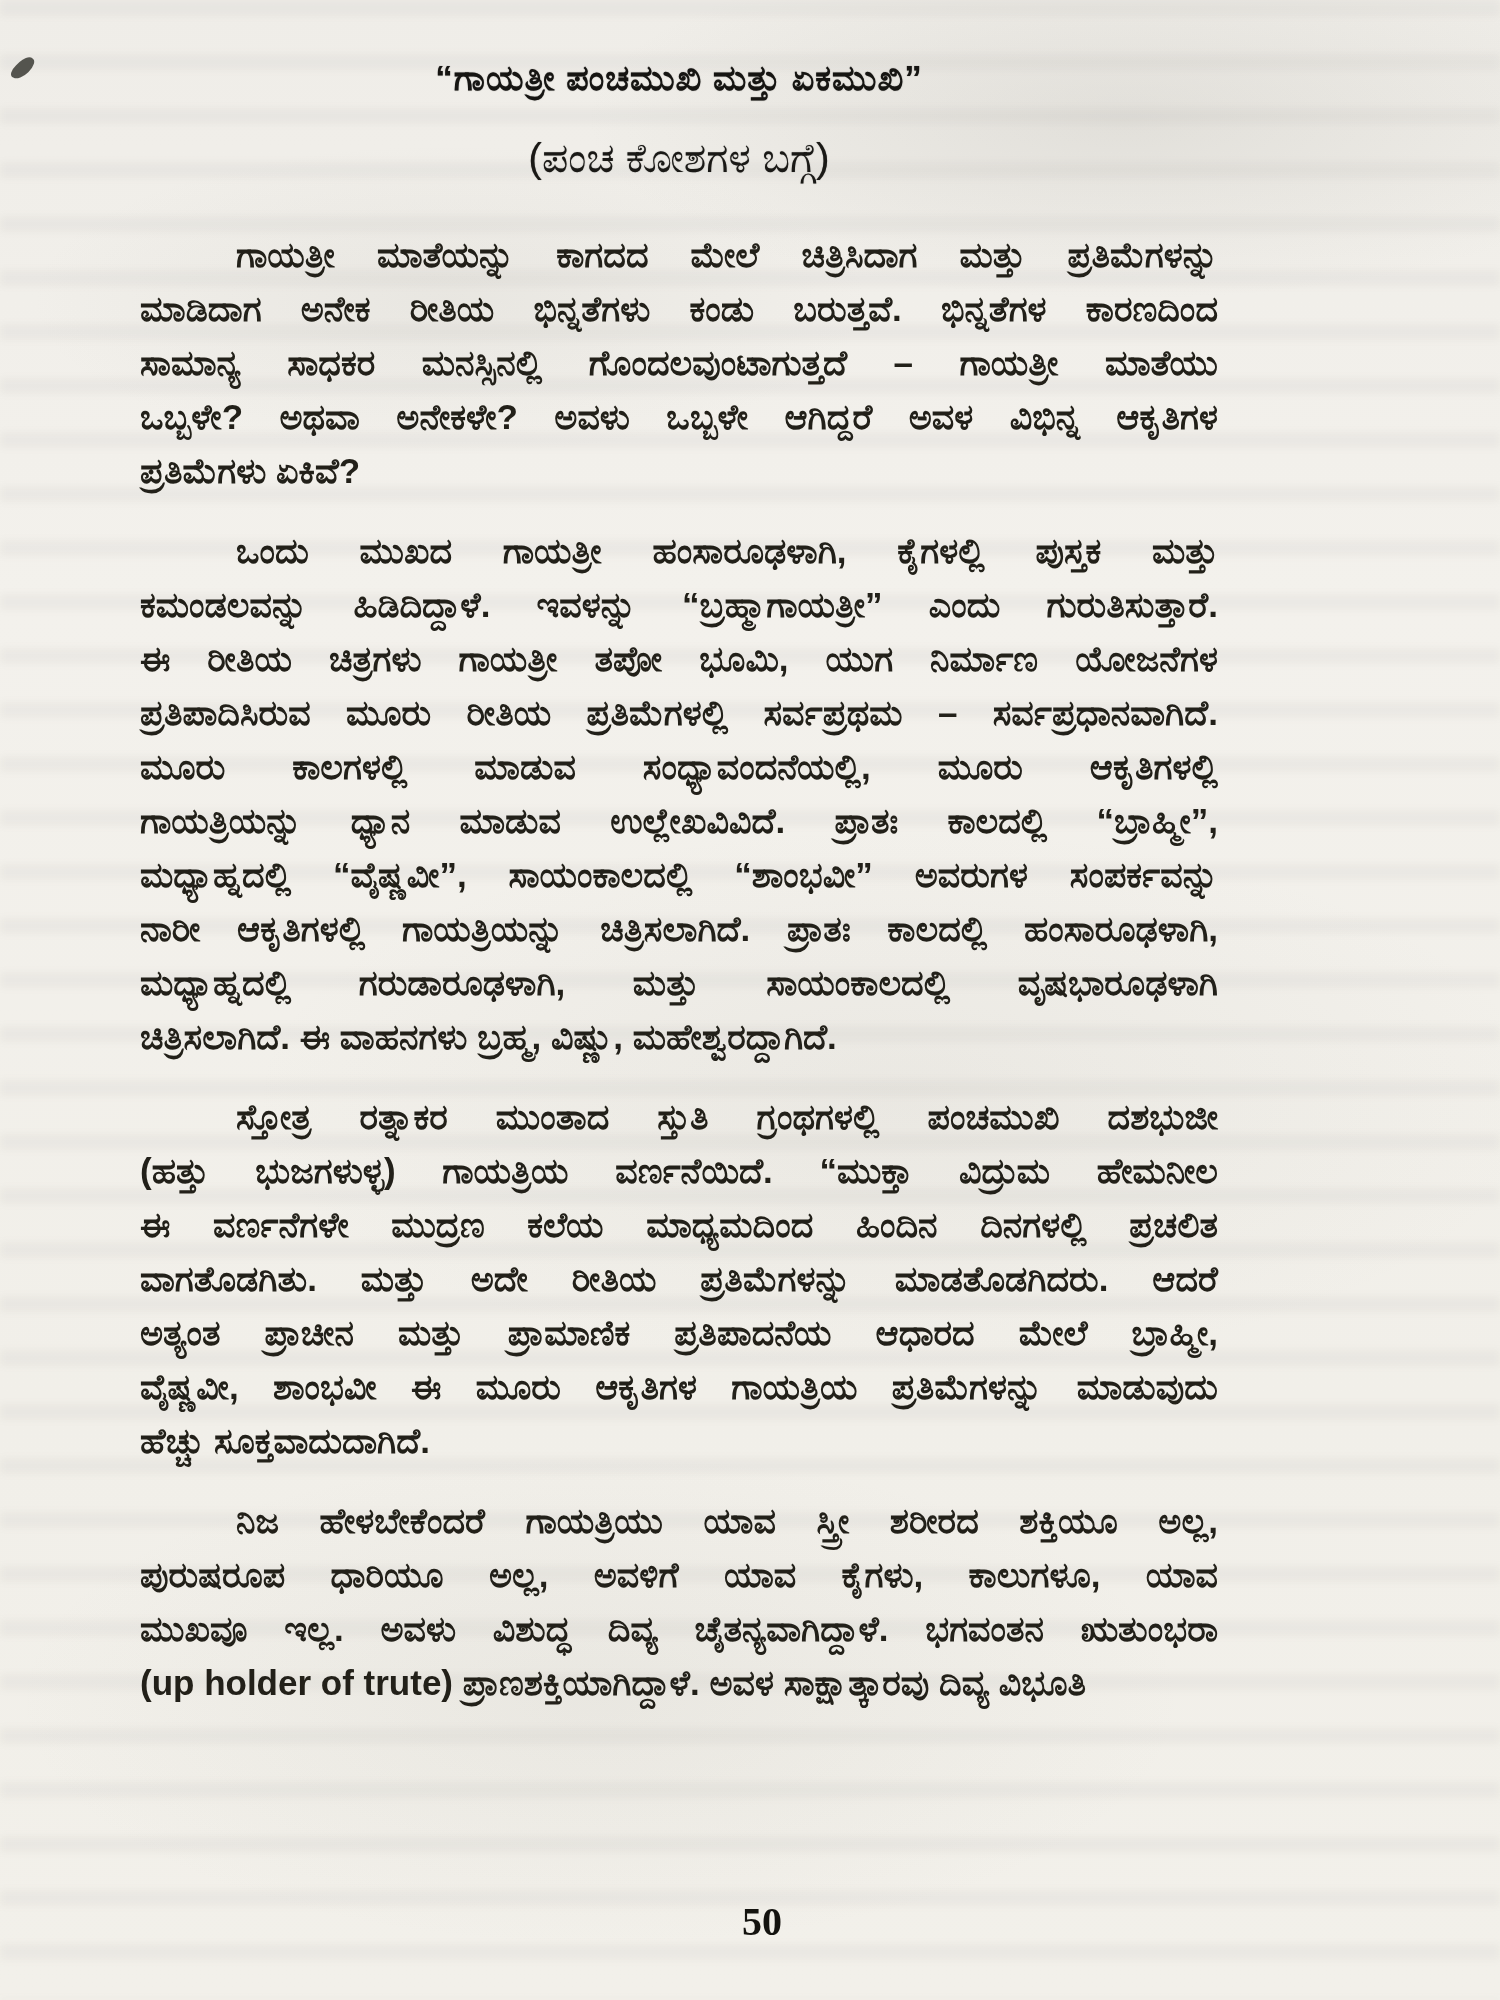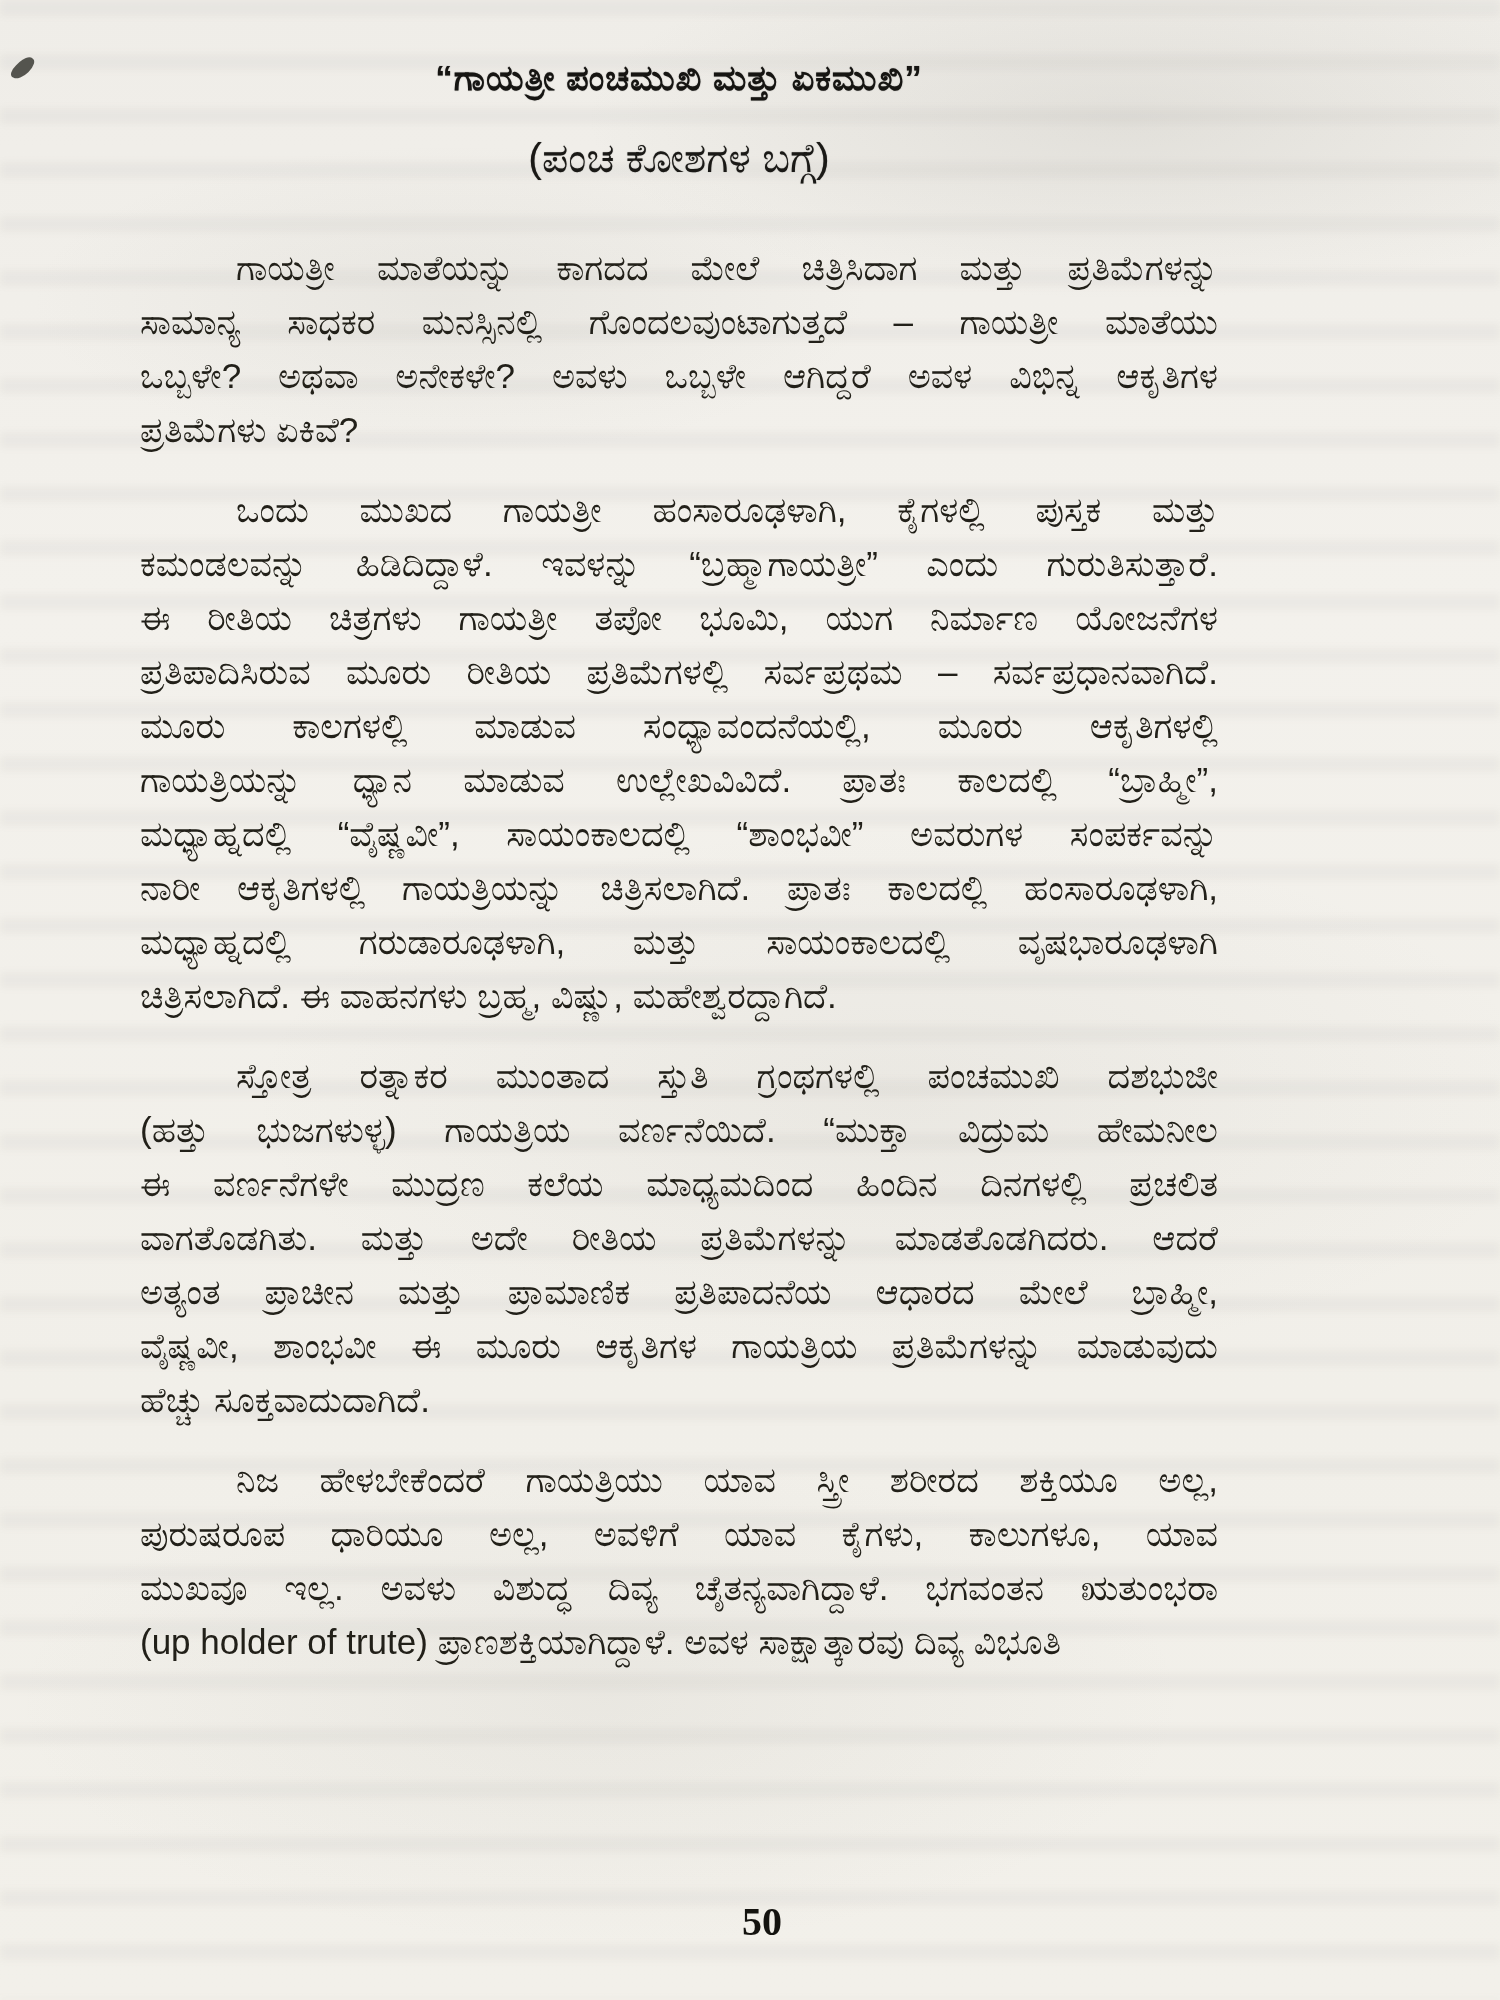"ಗಾಯತ್ರೀ ಮಾತೆಯನ್ನು ಕಾಗದದ ಮೇಲೆ ಚಿತ್ರಿಸಿದಾಗ" .body-text { font-weight: none -> bold; margin-top: 51px -> 38px }
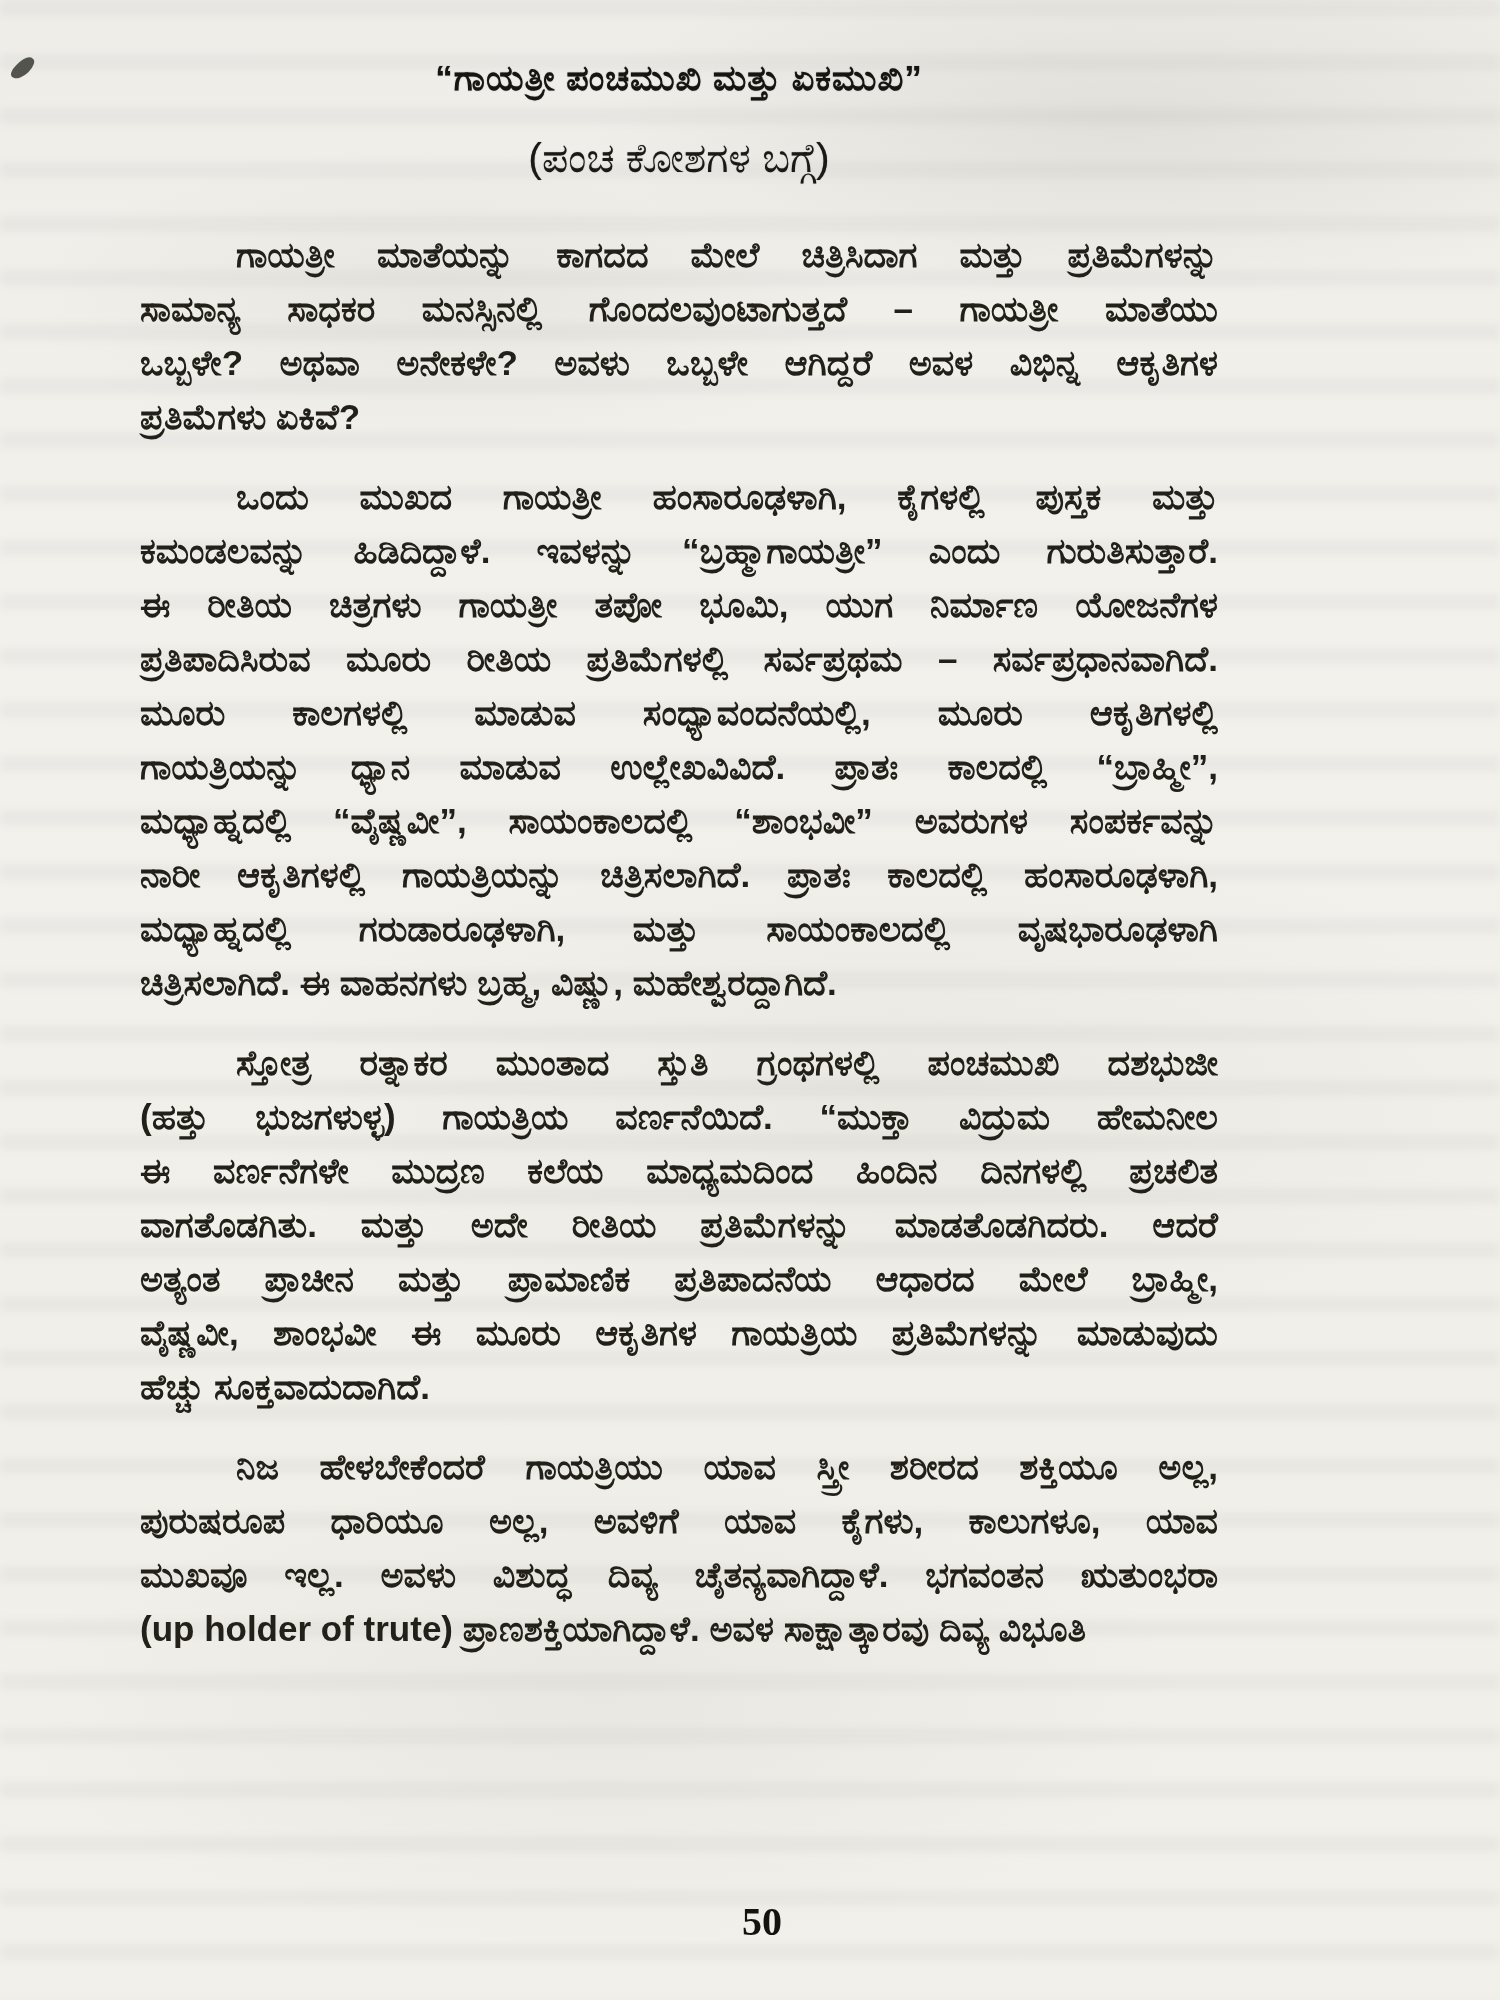"ಮಾಡಿದಾಗ ಅನೇಕ ರೀತಿಯ ಭಿನ್ನತೆಗಳು ಕಂಡು" div.line { html: none -> <div>ಮಾಡಿದಾಗ ಅನೇಕ ರೀತಿಯ ಭಿನ್ನತೆಗಳು ಕಂಡು ಬರುತ್ತವೆ. ಭಿನ್ನತೆಗಳ ಕಾರಣದಿಂದ</div> }
